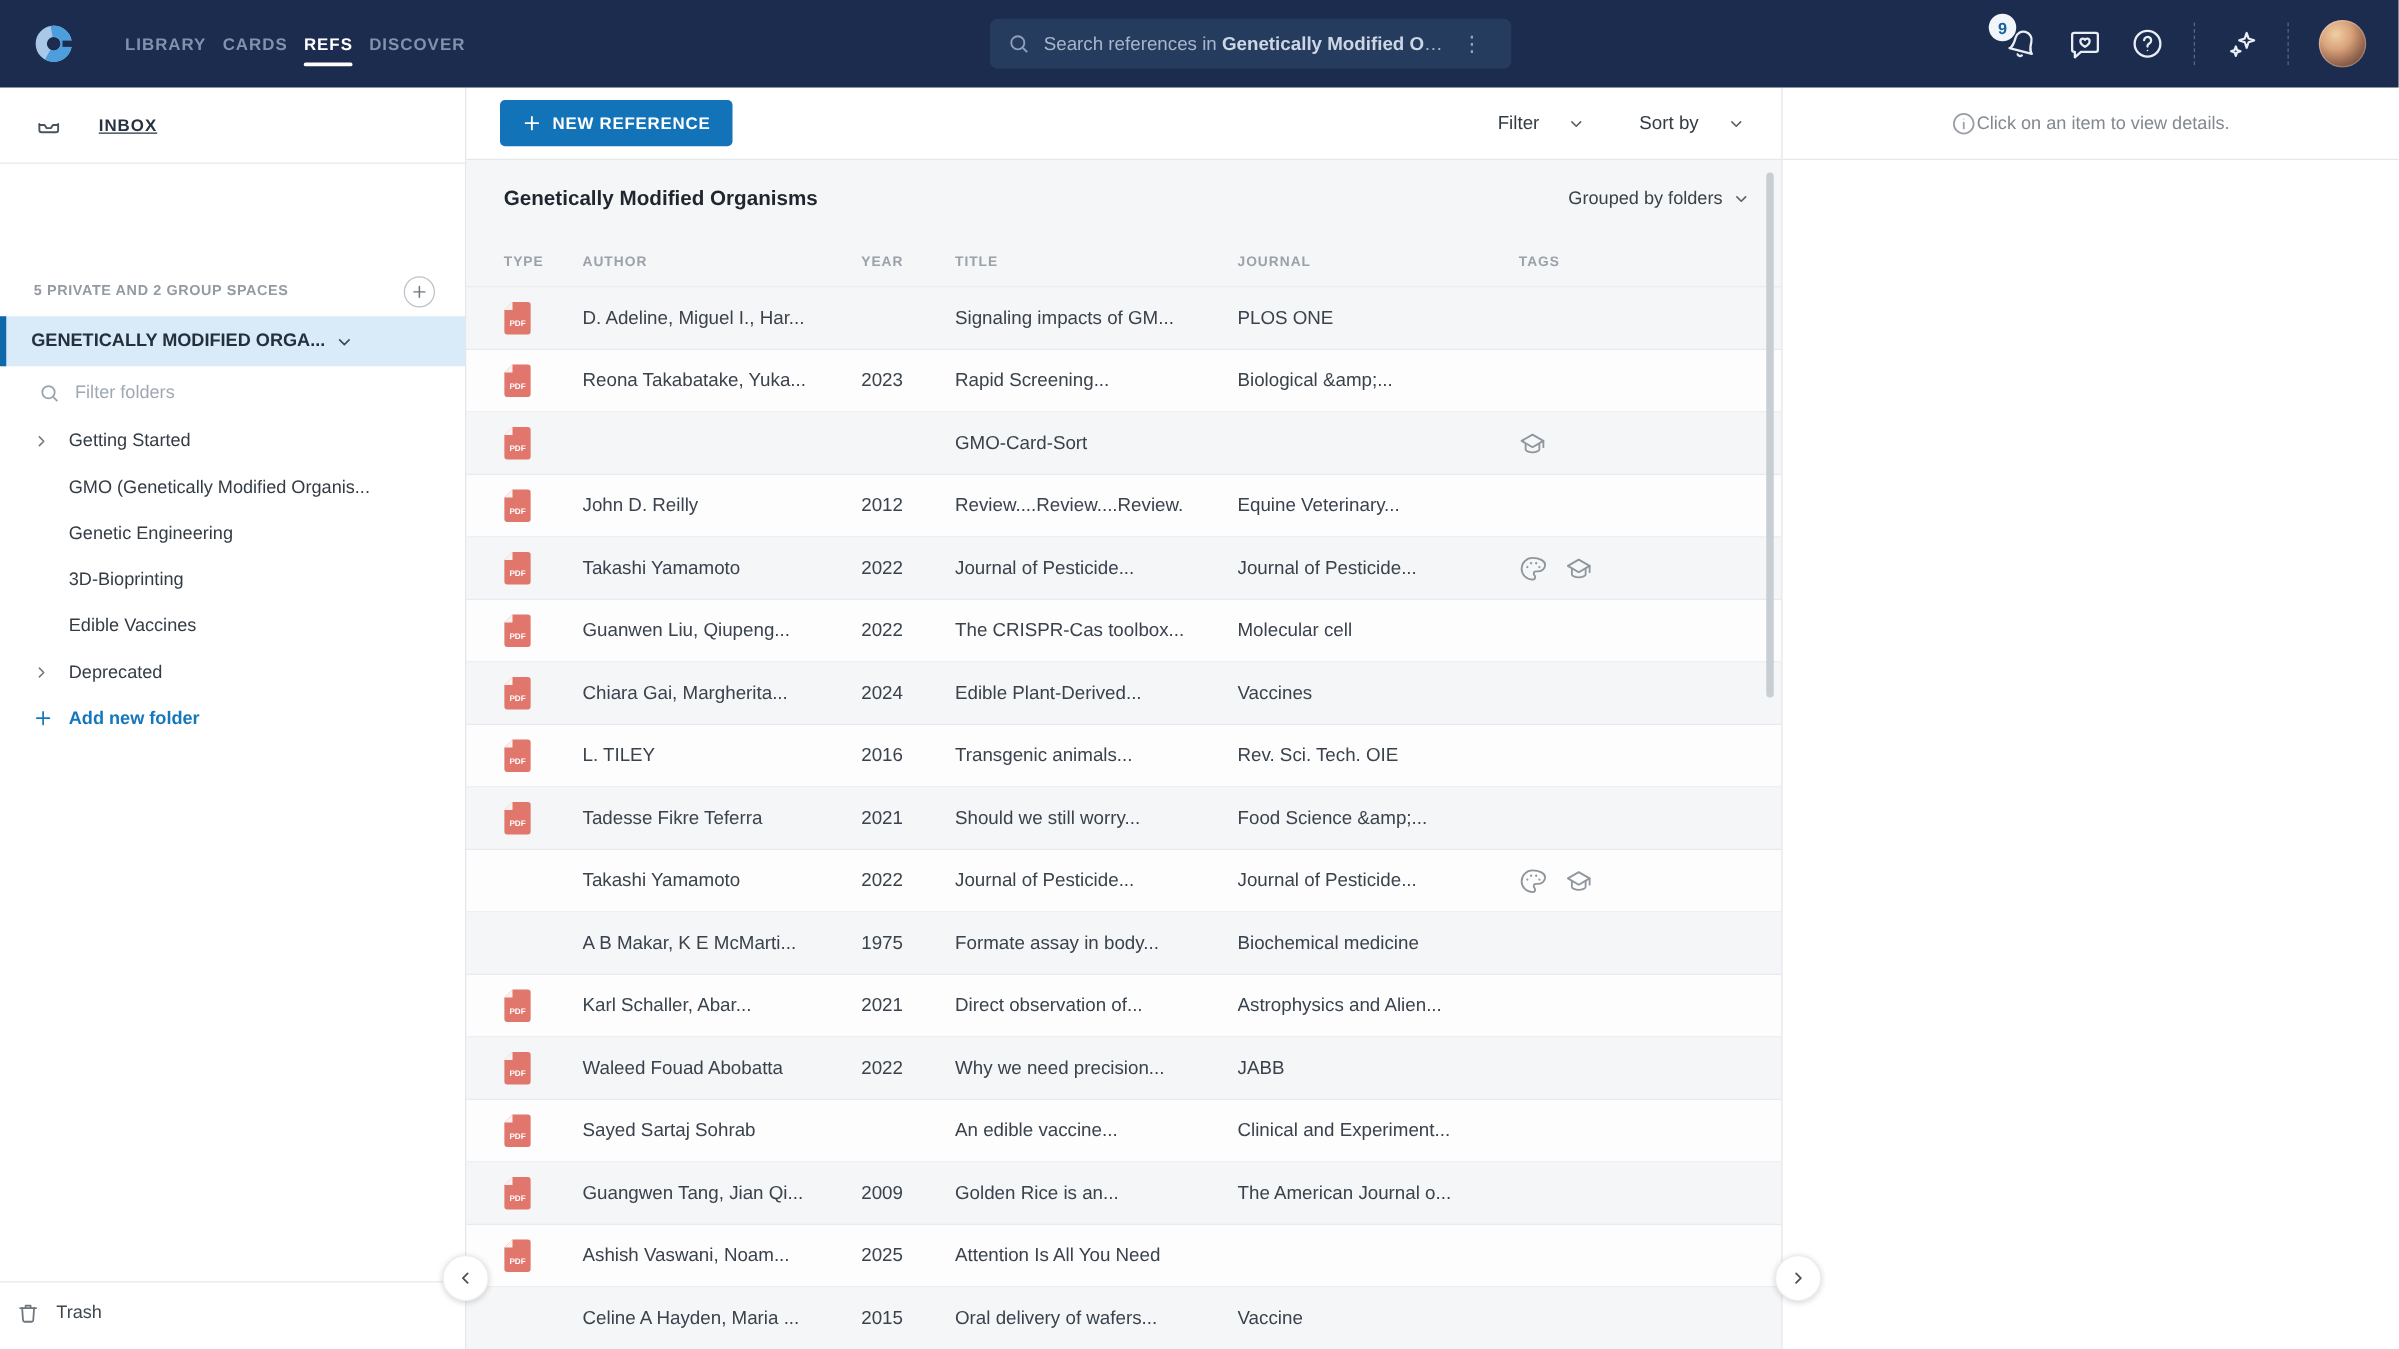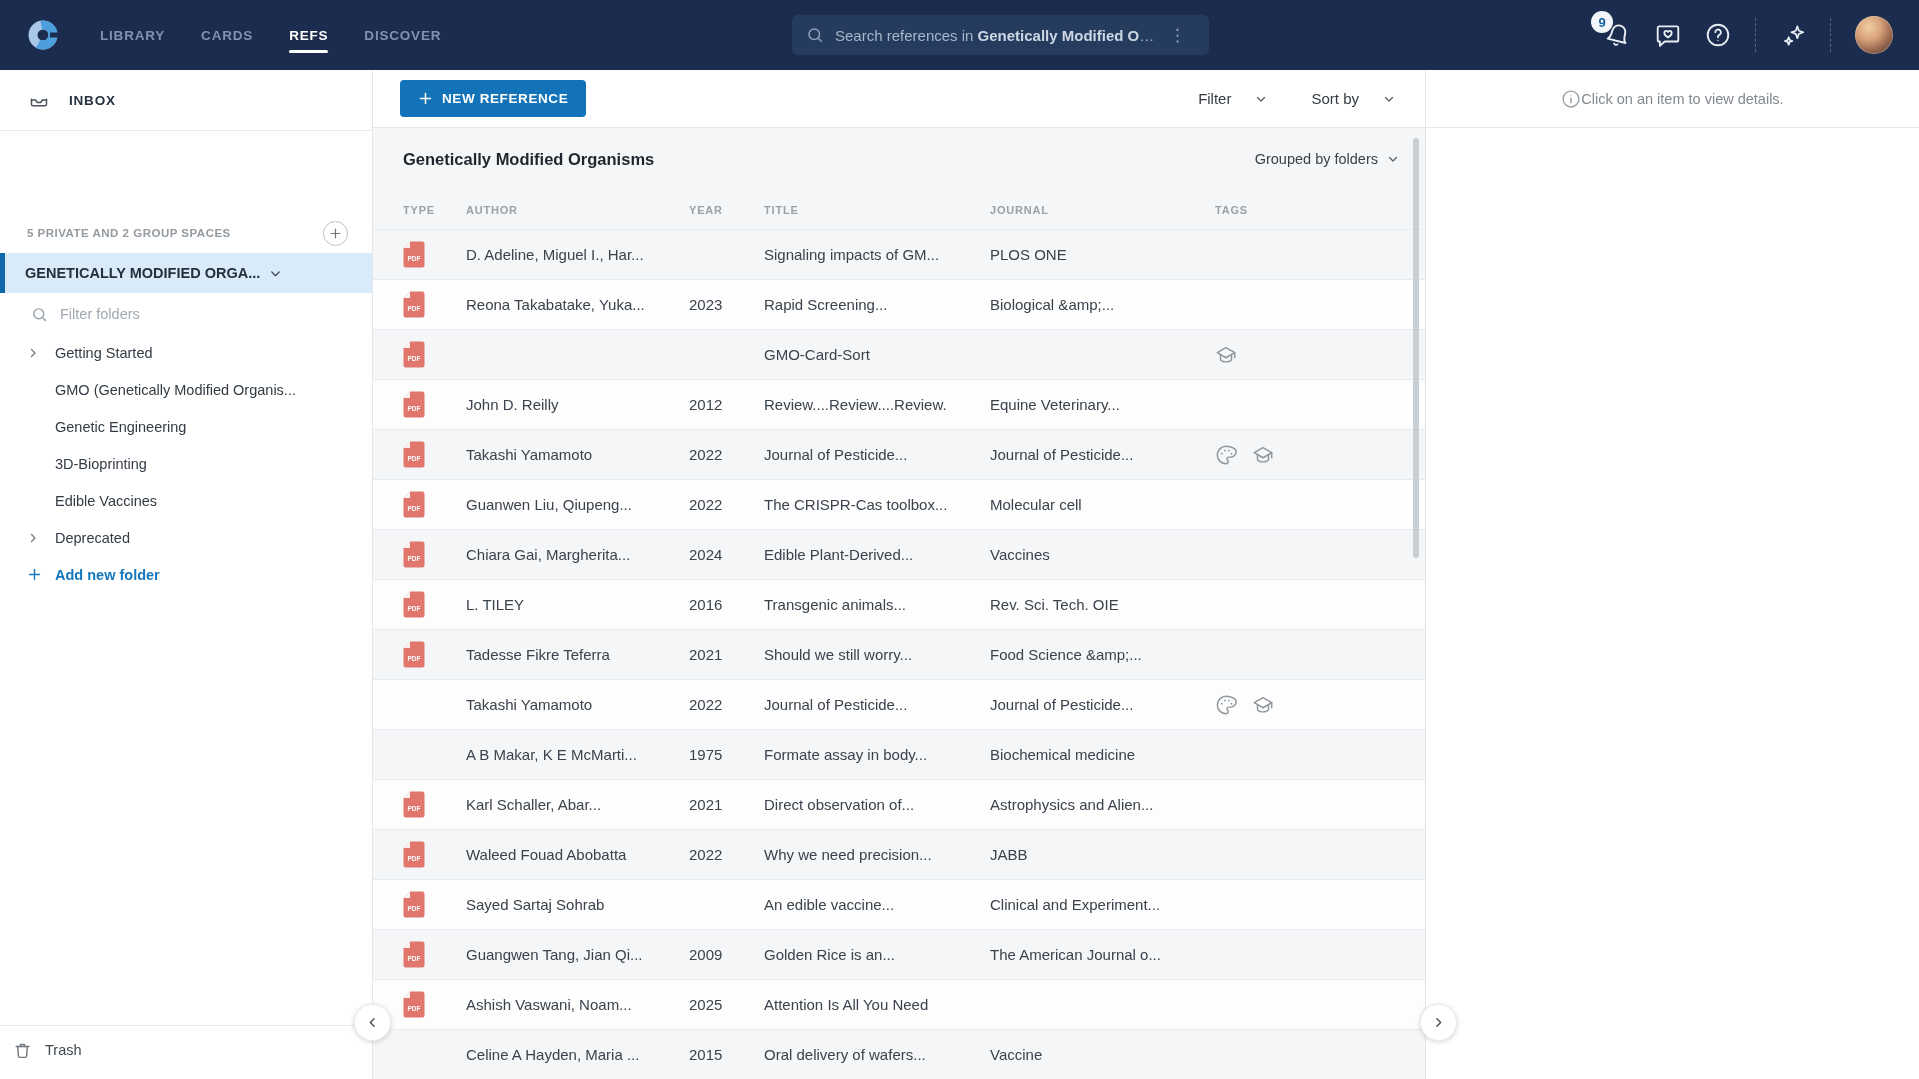"LIBRARY" .topnav { gap: 36px -> 13px }
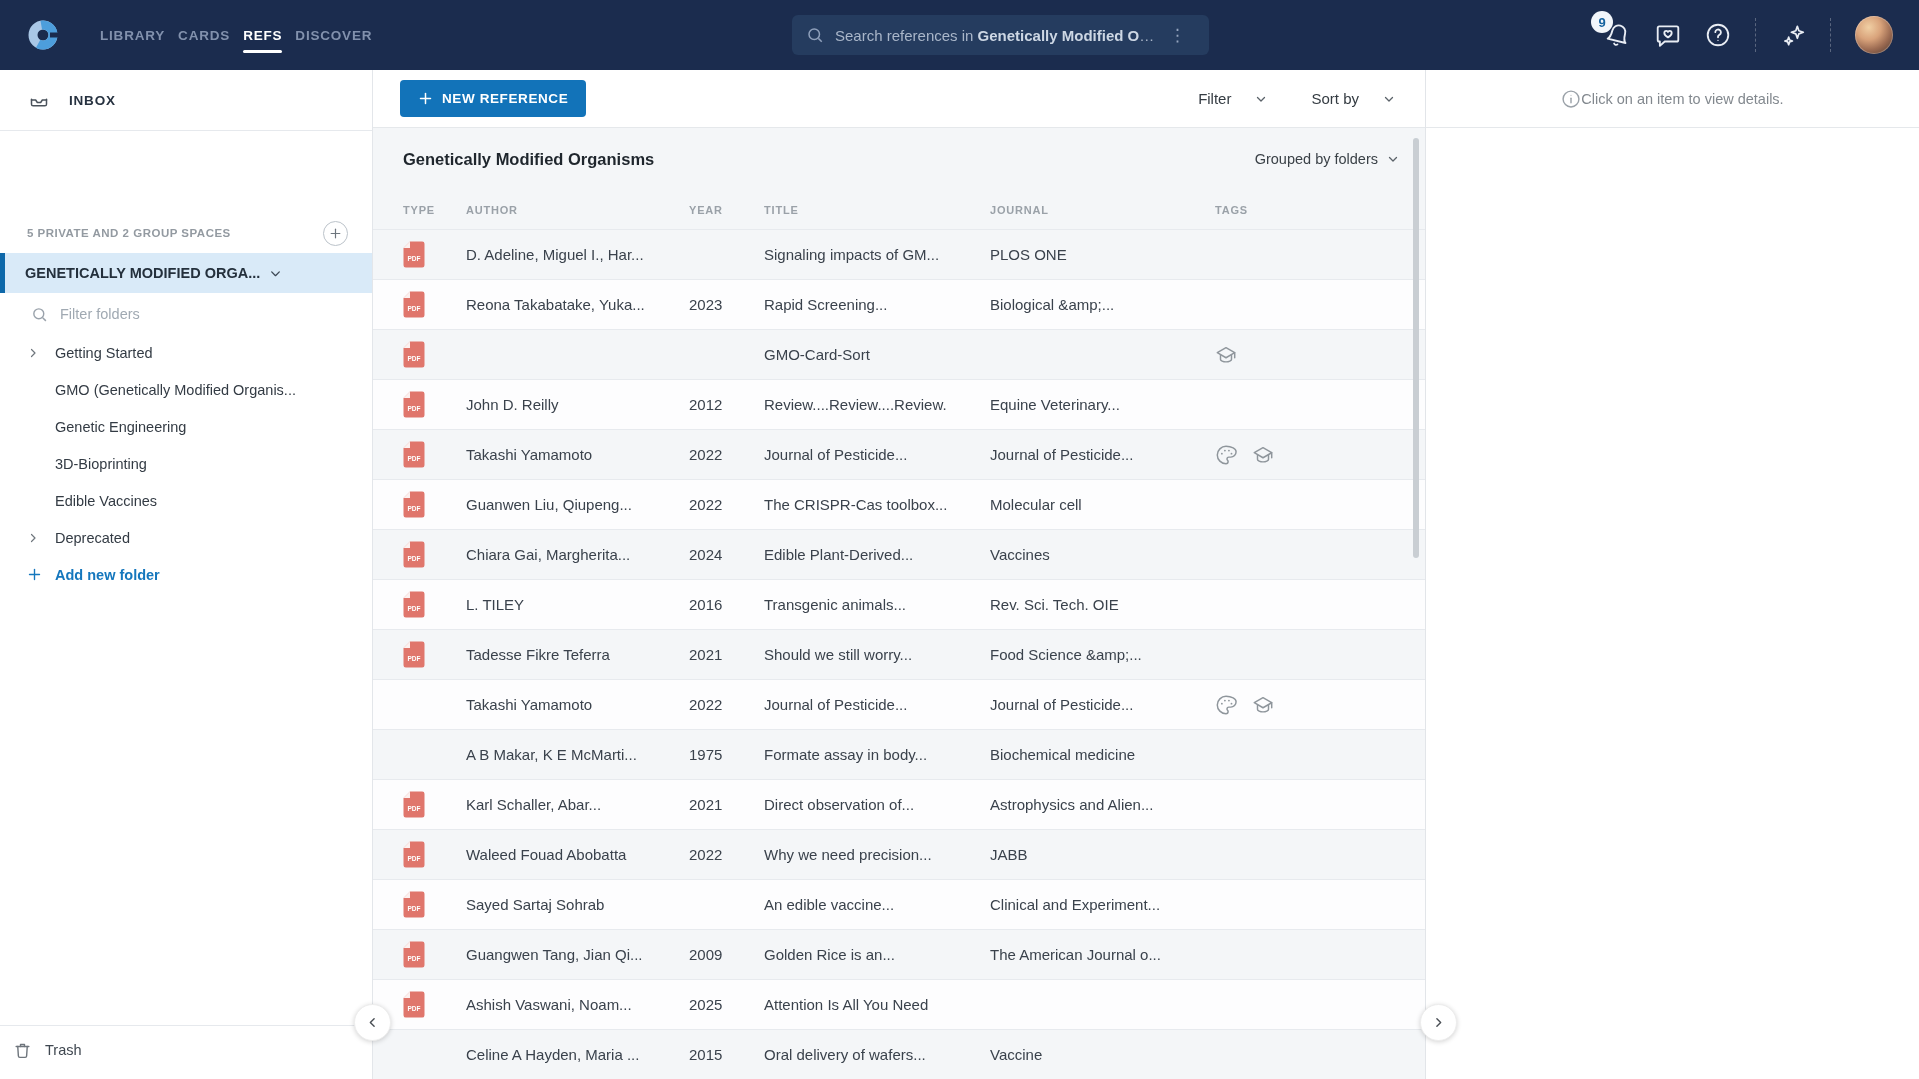"INBOX" .inbox-label { margin-left: 20px -> 30px; text-decoration: none -> underline }
